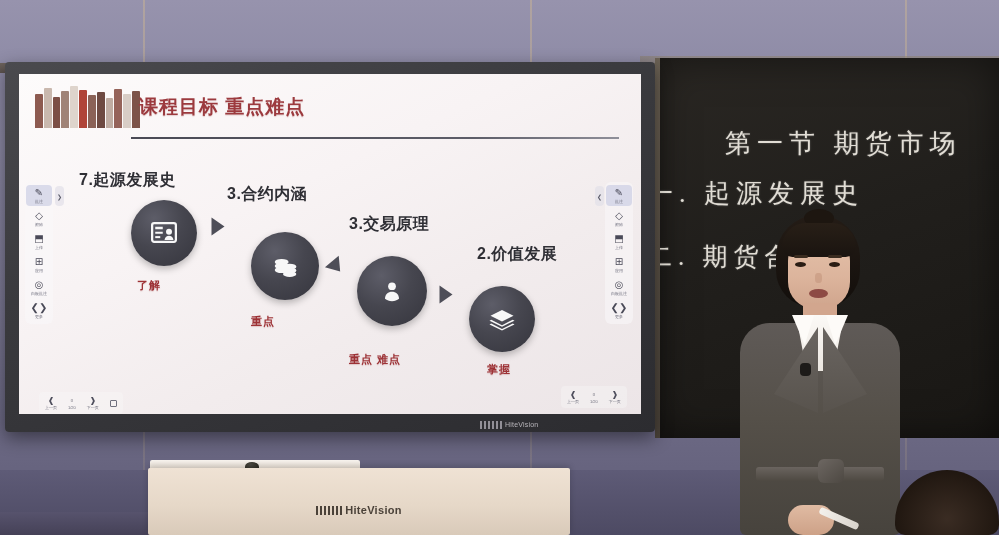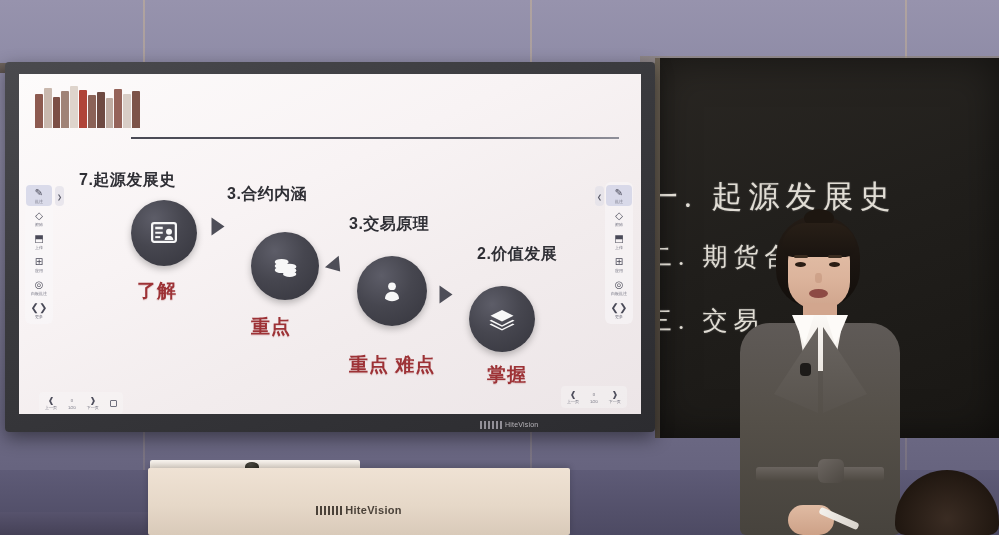"课程目标 重点难点" div.slide-title-wrap { html: none -> <div> <div>课程目标 重点难点</div> </div> }
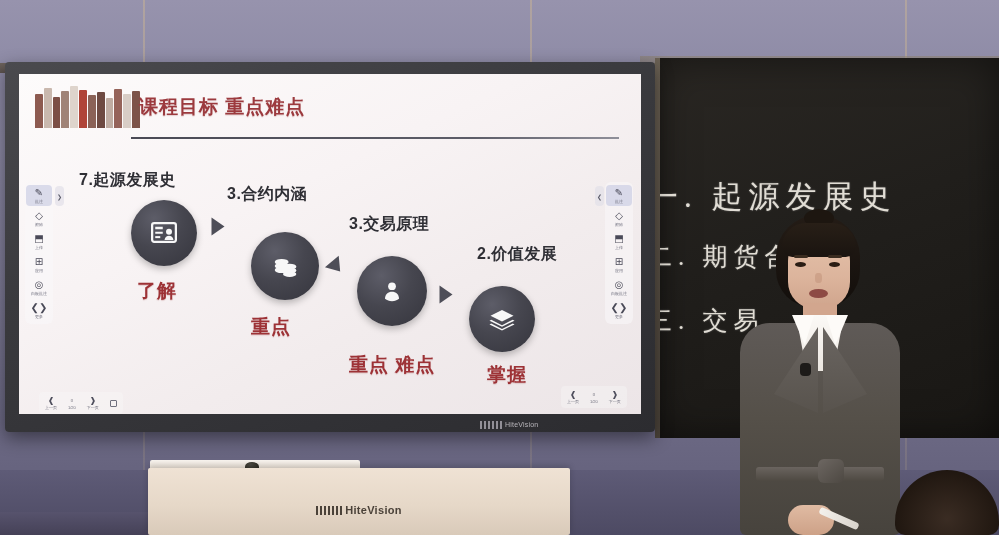"第一节 期货市场" div.bb-line { html: none -> <div>第一节 期货市场</div> }
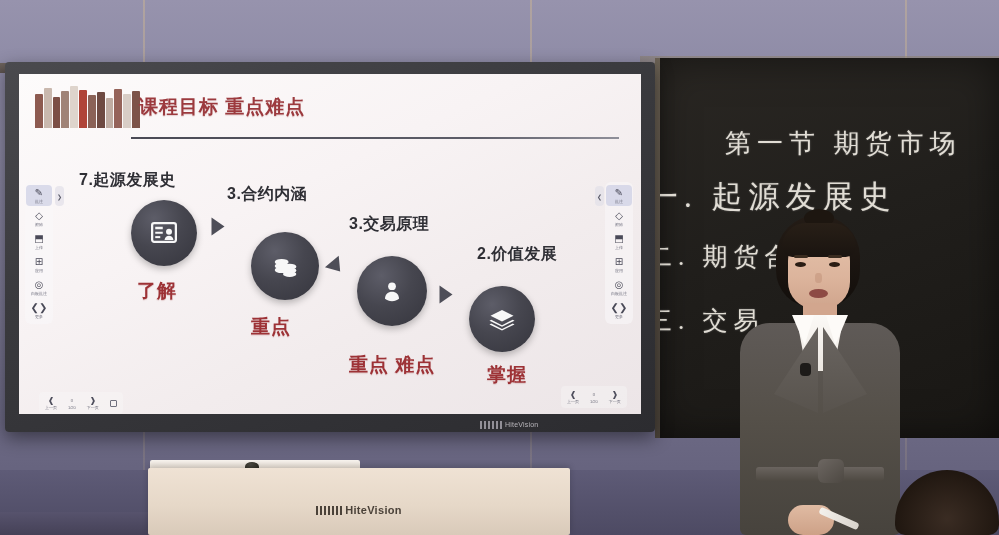"一. 起源发展史" div.bb-line { font-size: 31px -> 26px }
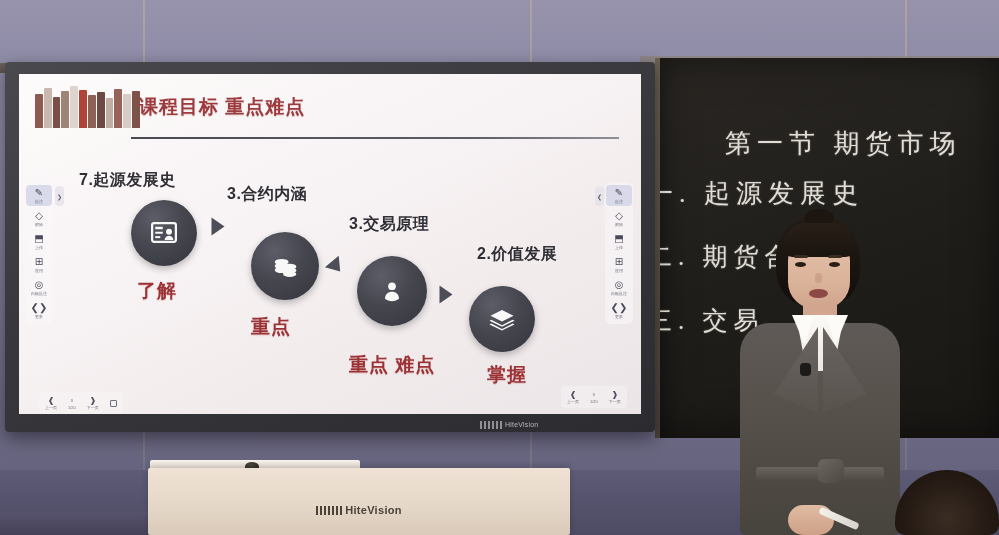"了解" .red-label { font-size: 19px -> 11px }
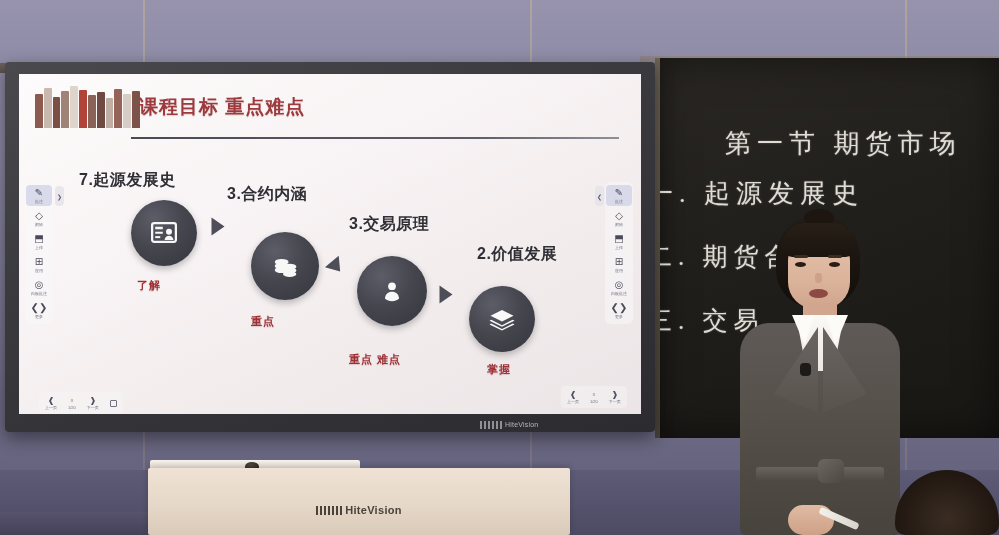"三. 交易" div.bb-line { html: <div>三. 交易</div> -> none }
